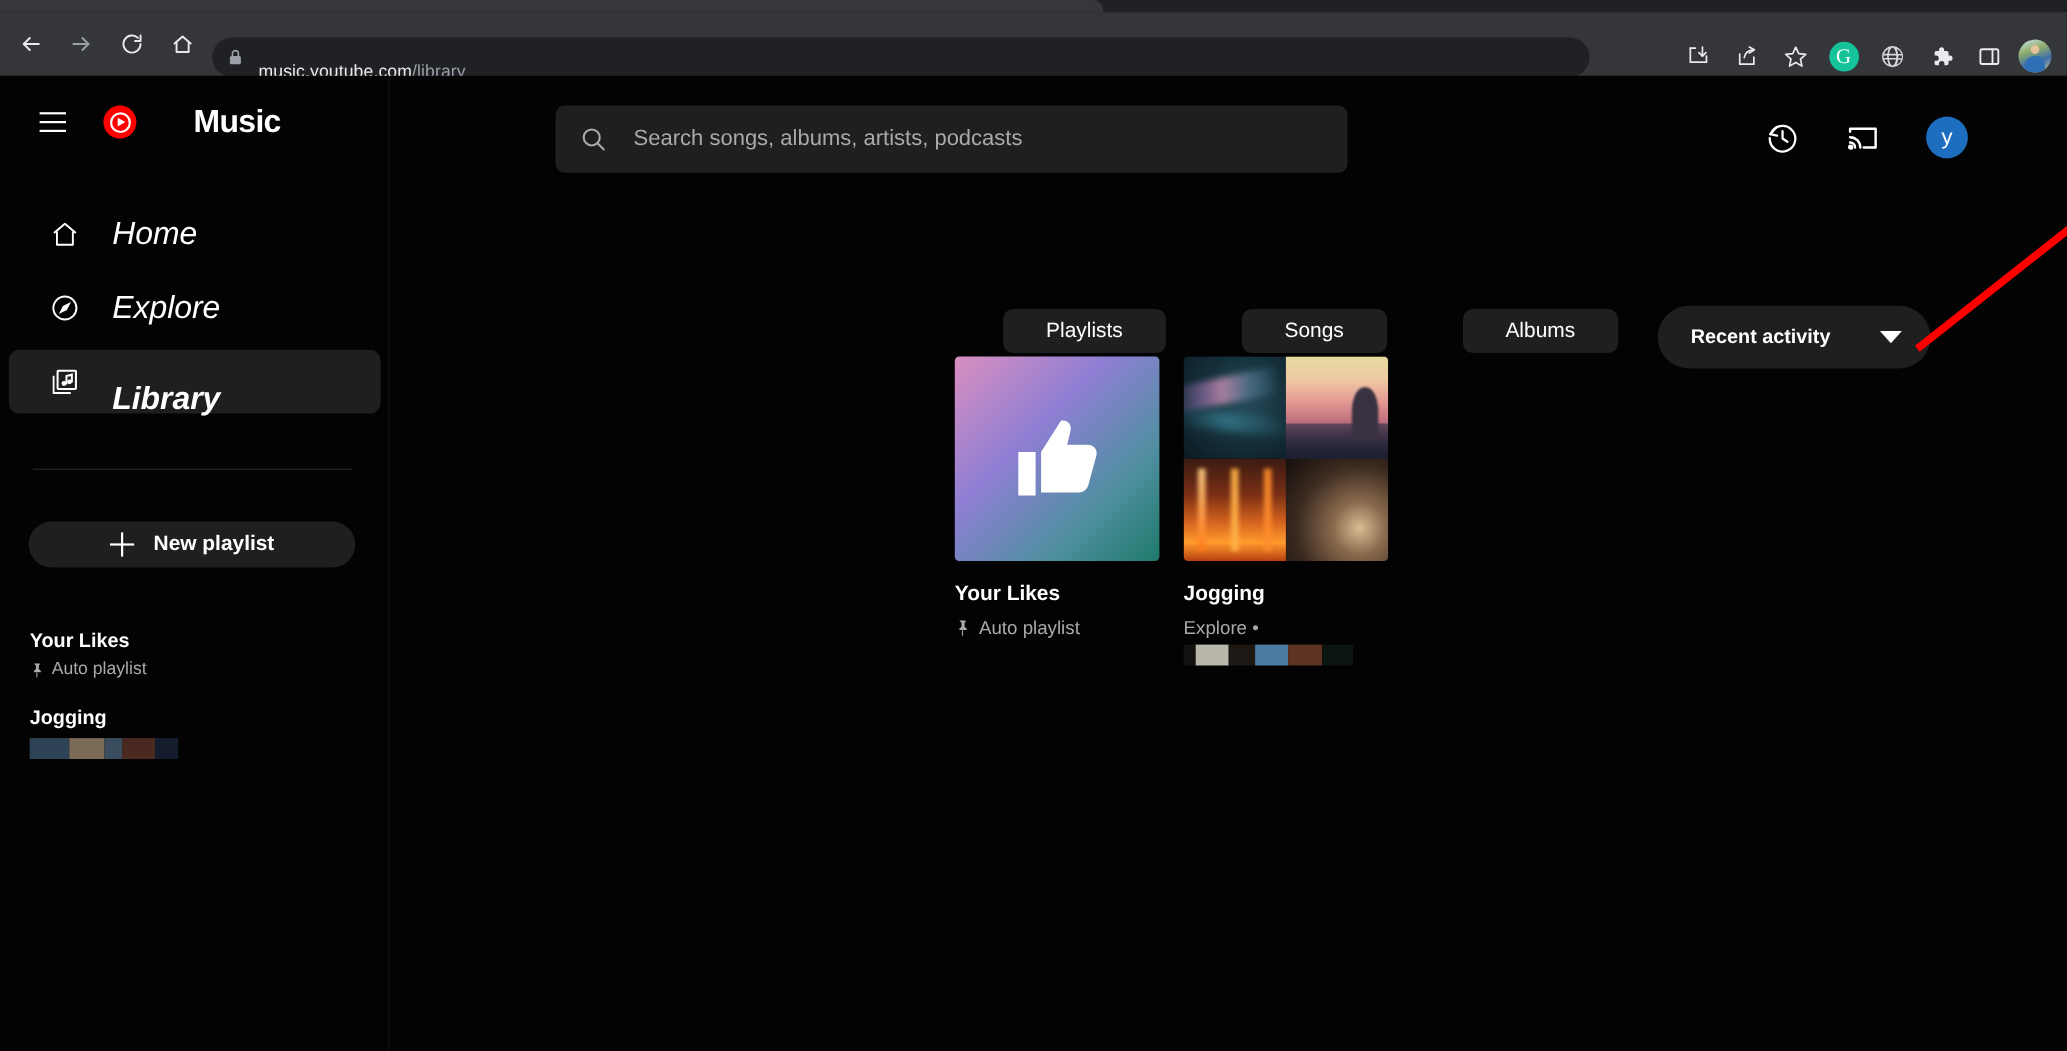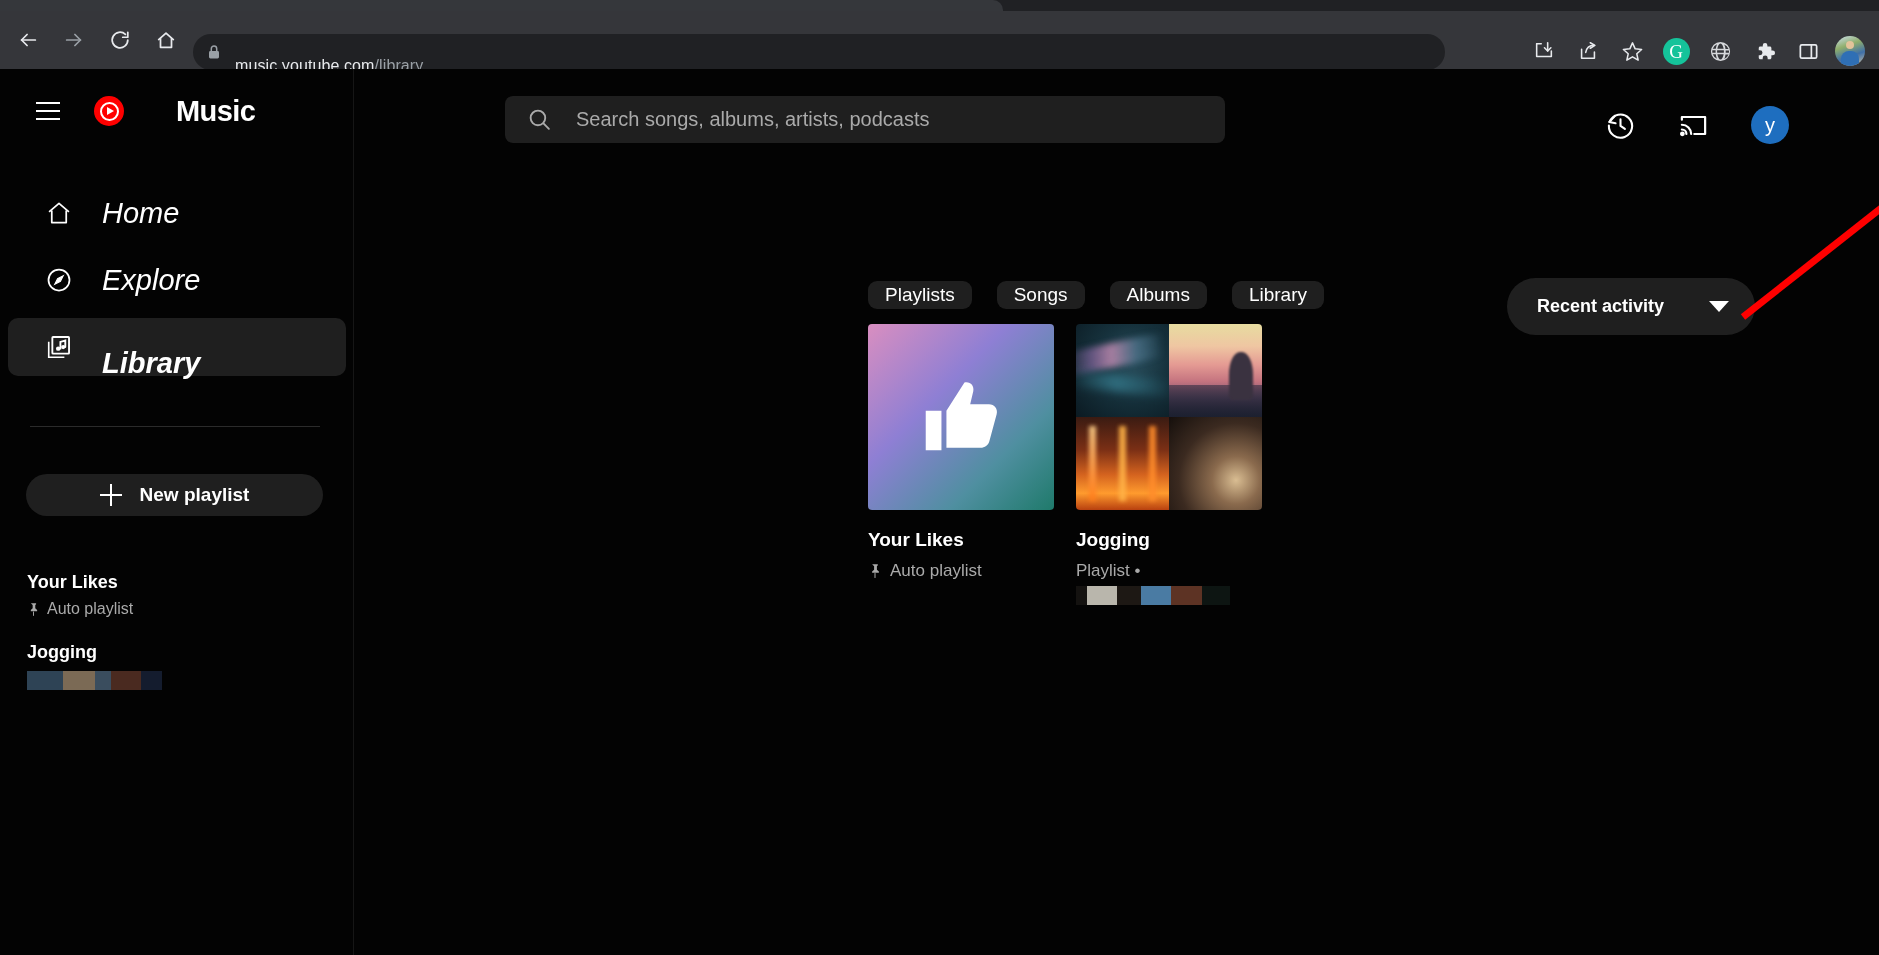"Search songs, albums, artists, podcasts" #search-bar { height: 47px -> 61px }
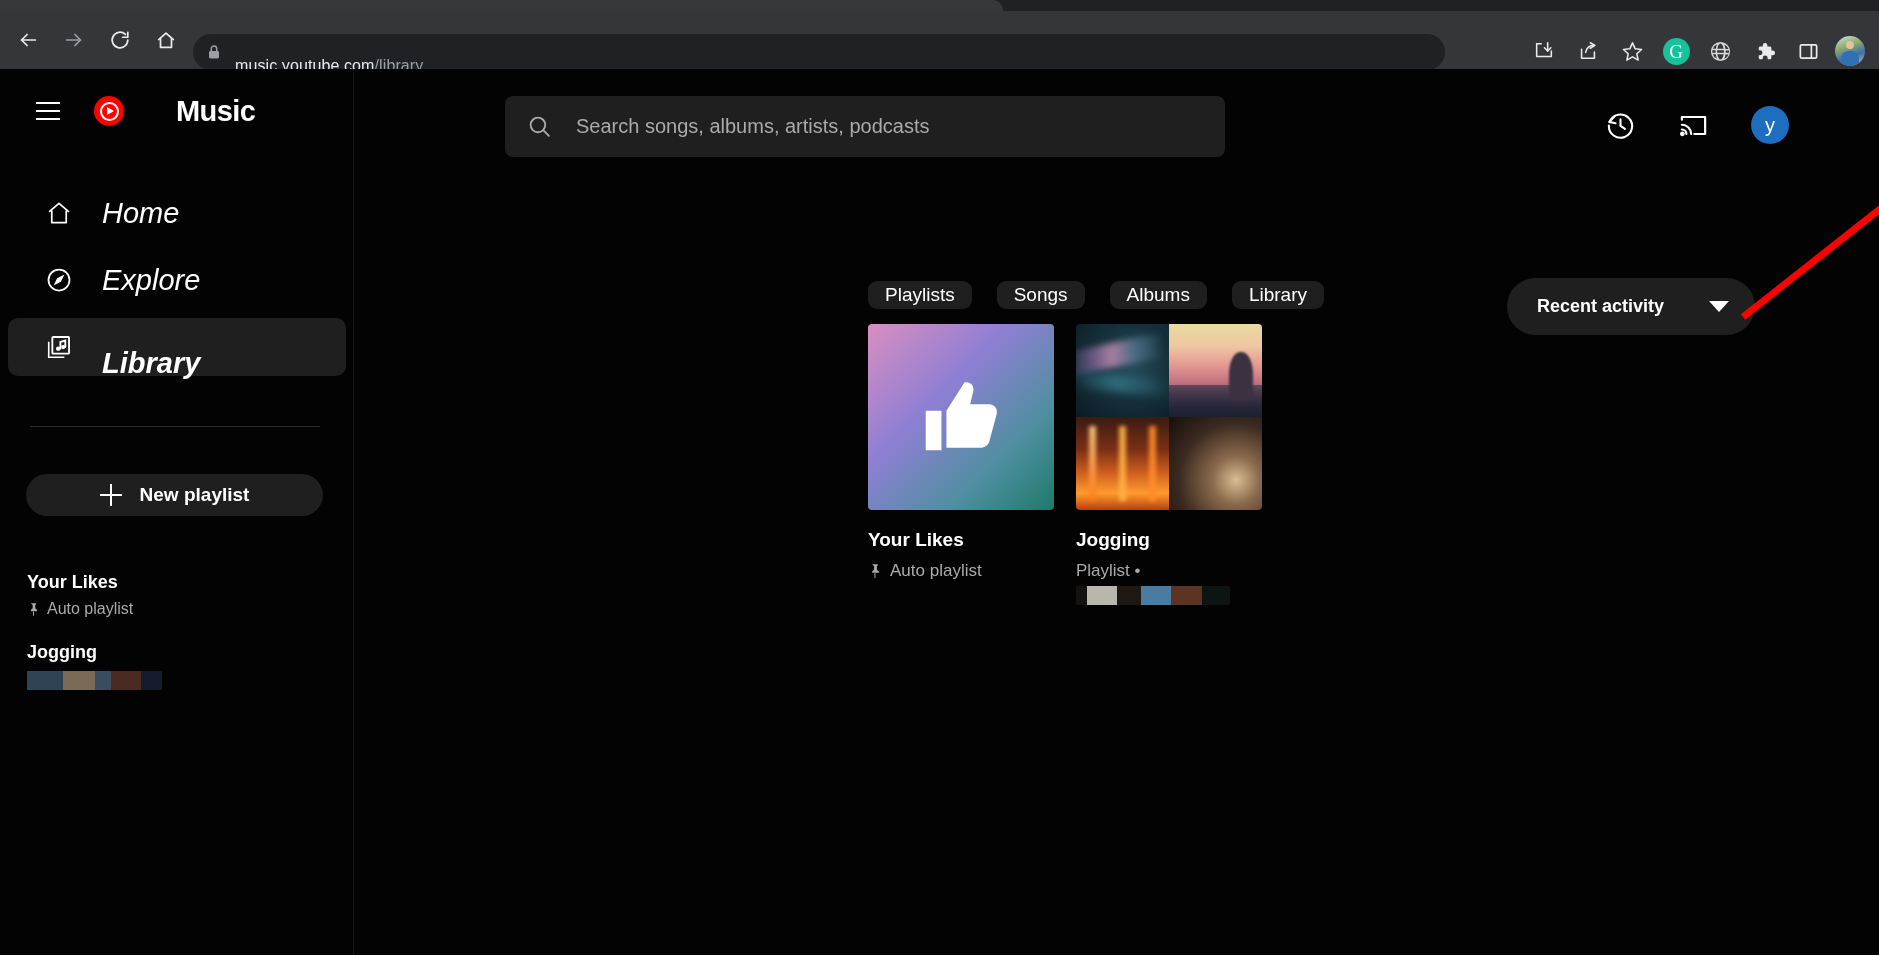"Playlists" .chip { height: 28px -> 40px; margin-left: none -> 44px; padding: 0 17px -> 0 39px }
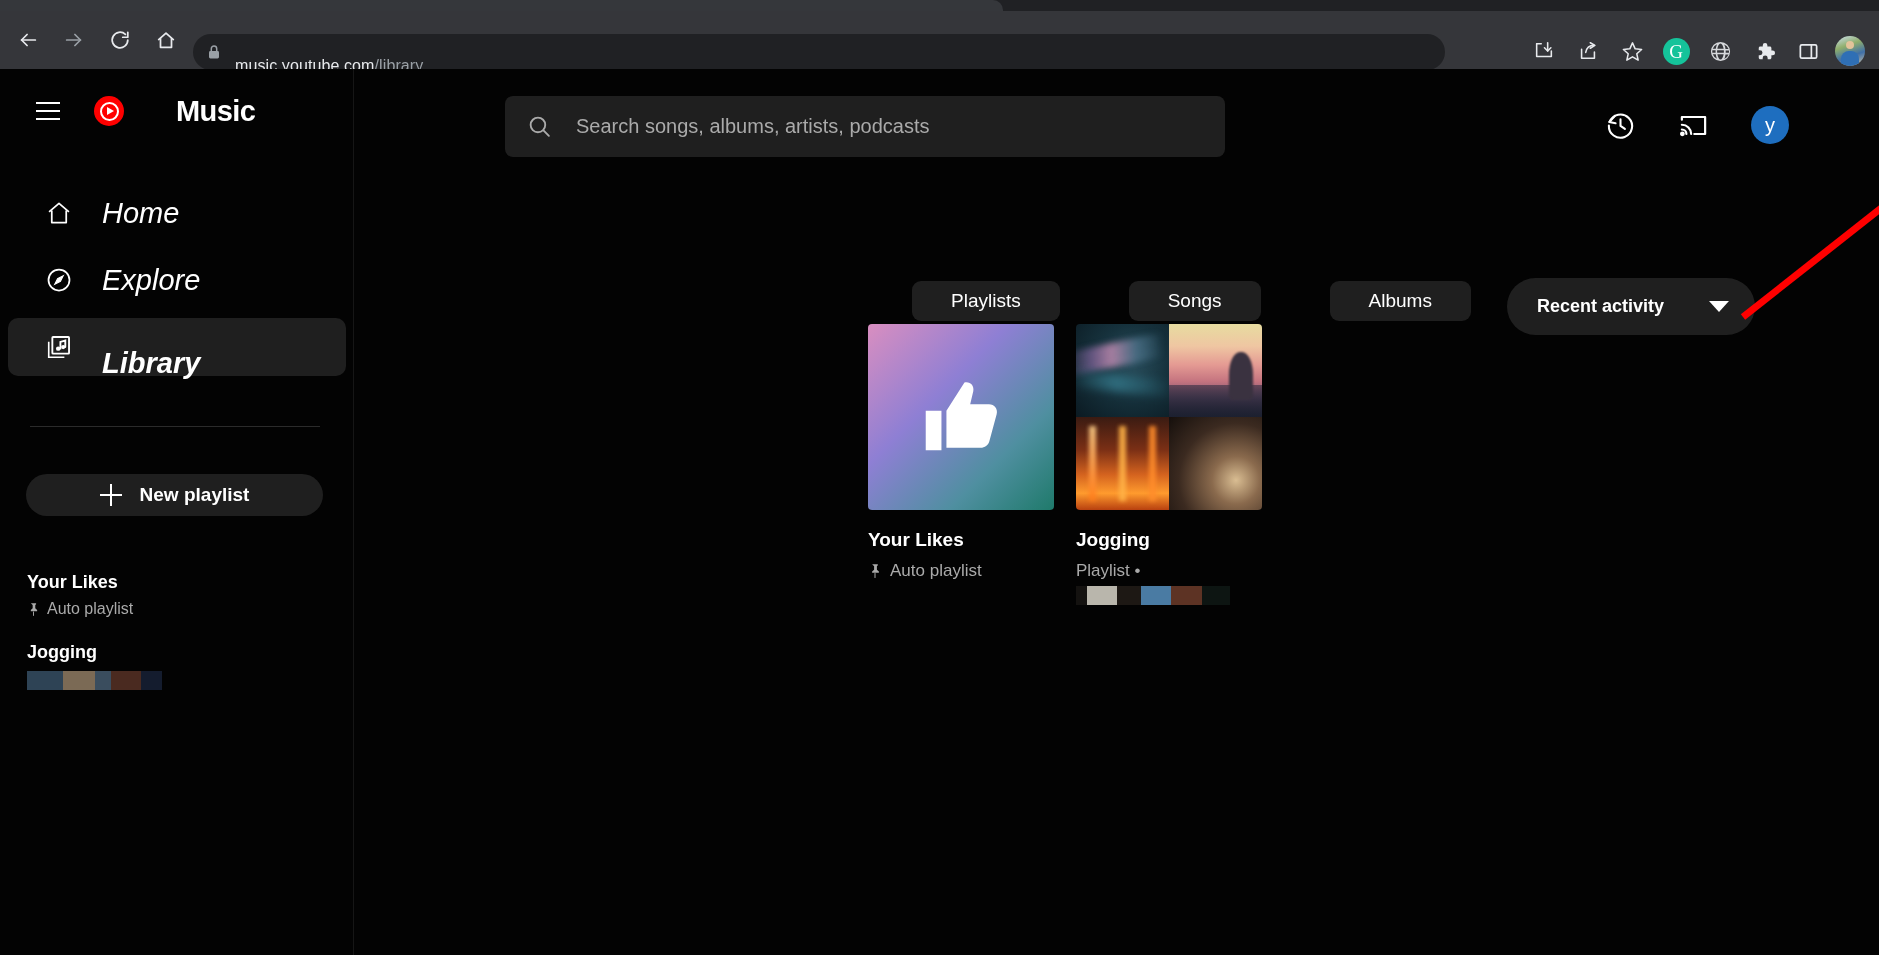"Playlist •" div.card-sub { text: Playlist -> Explore }
